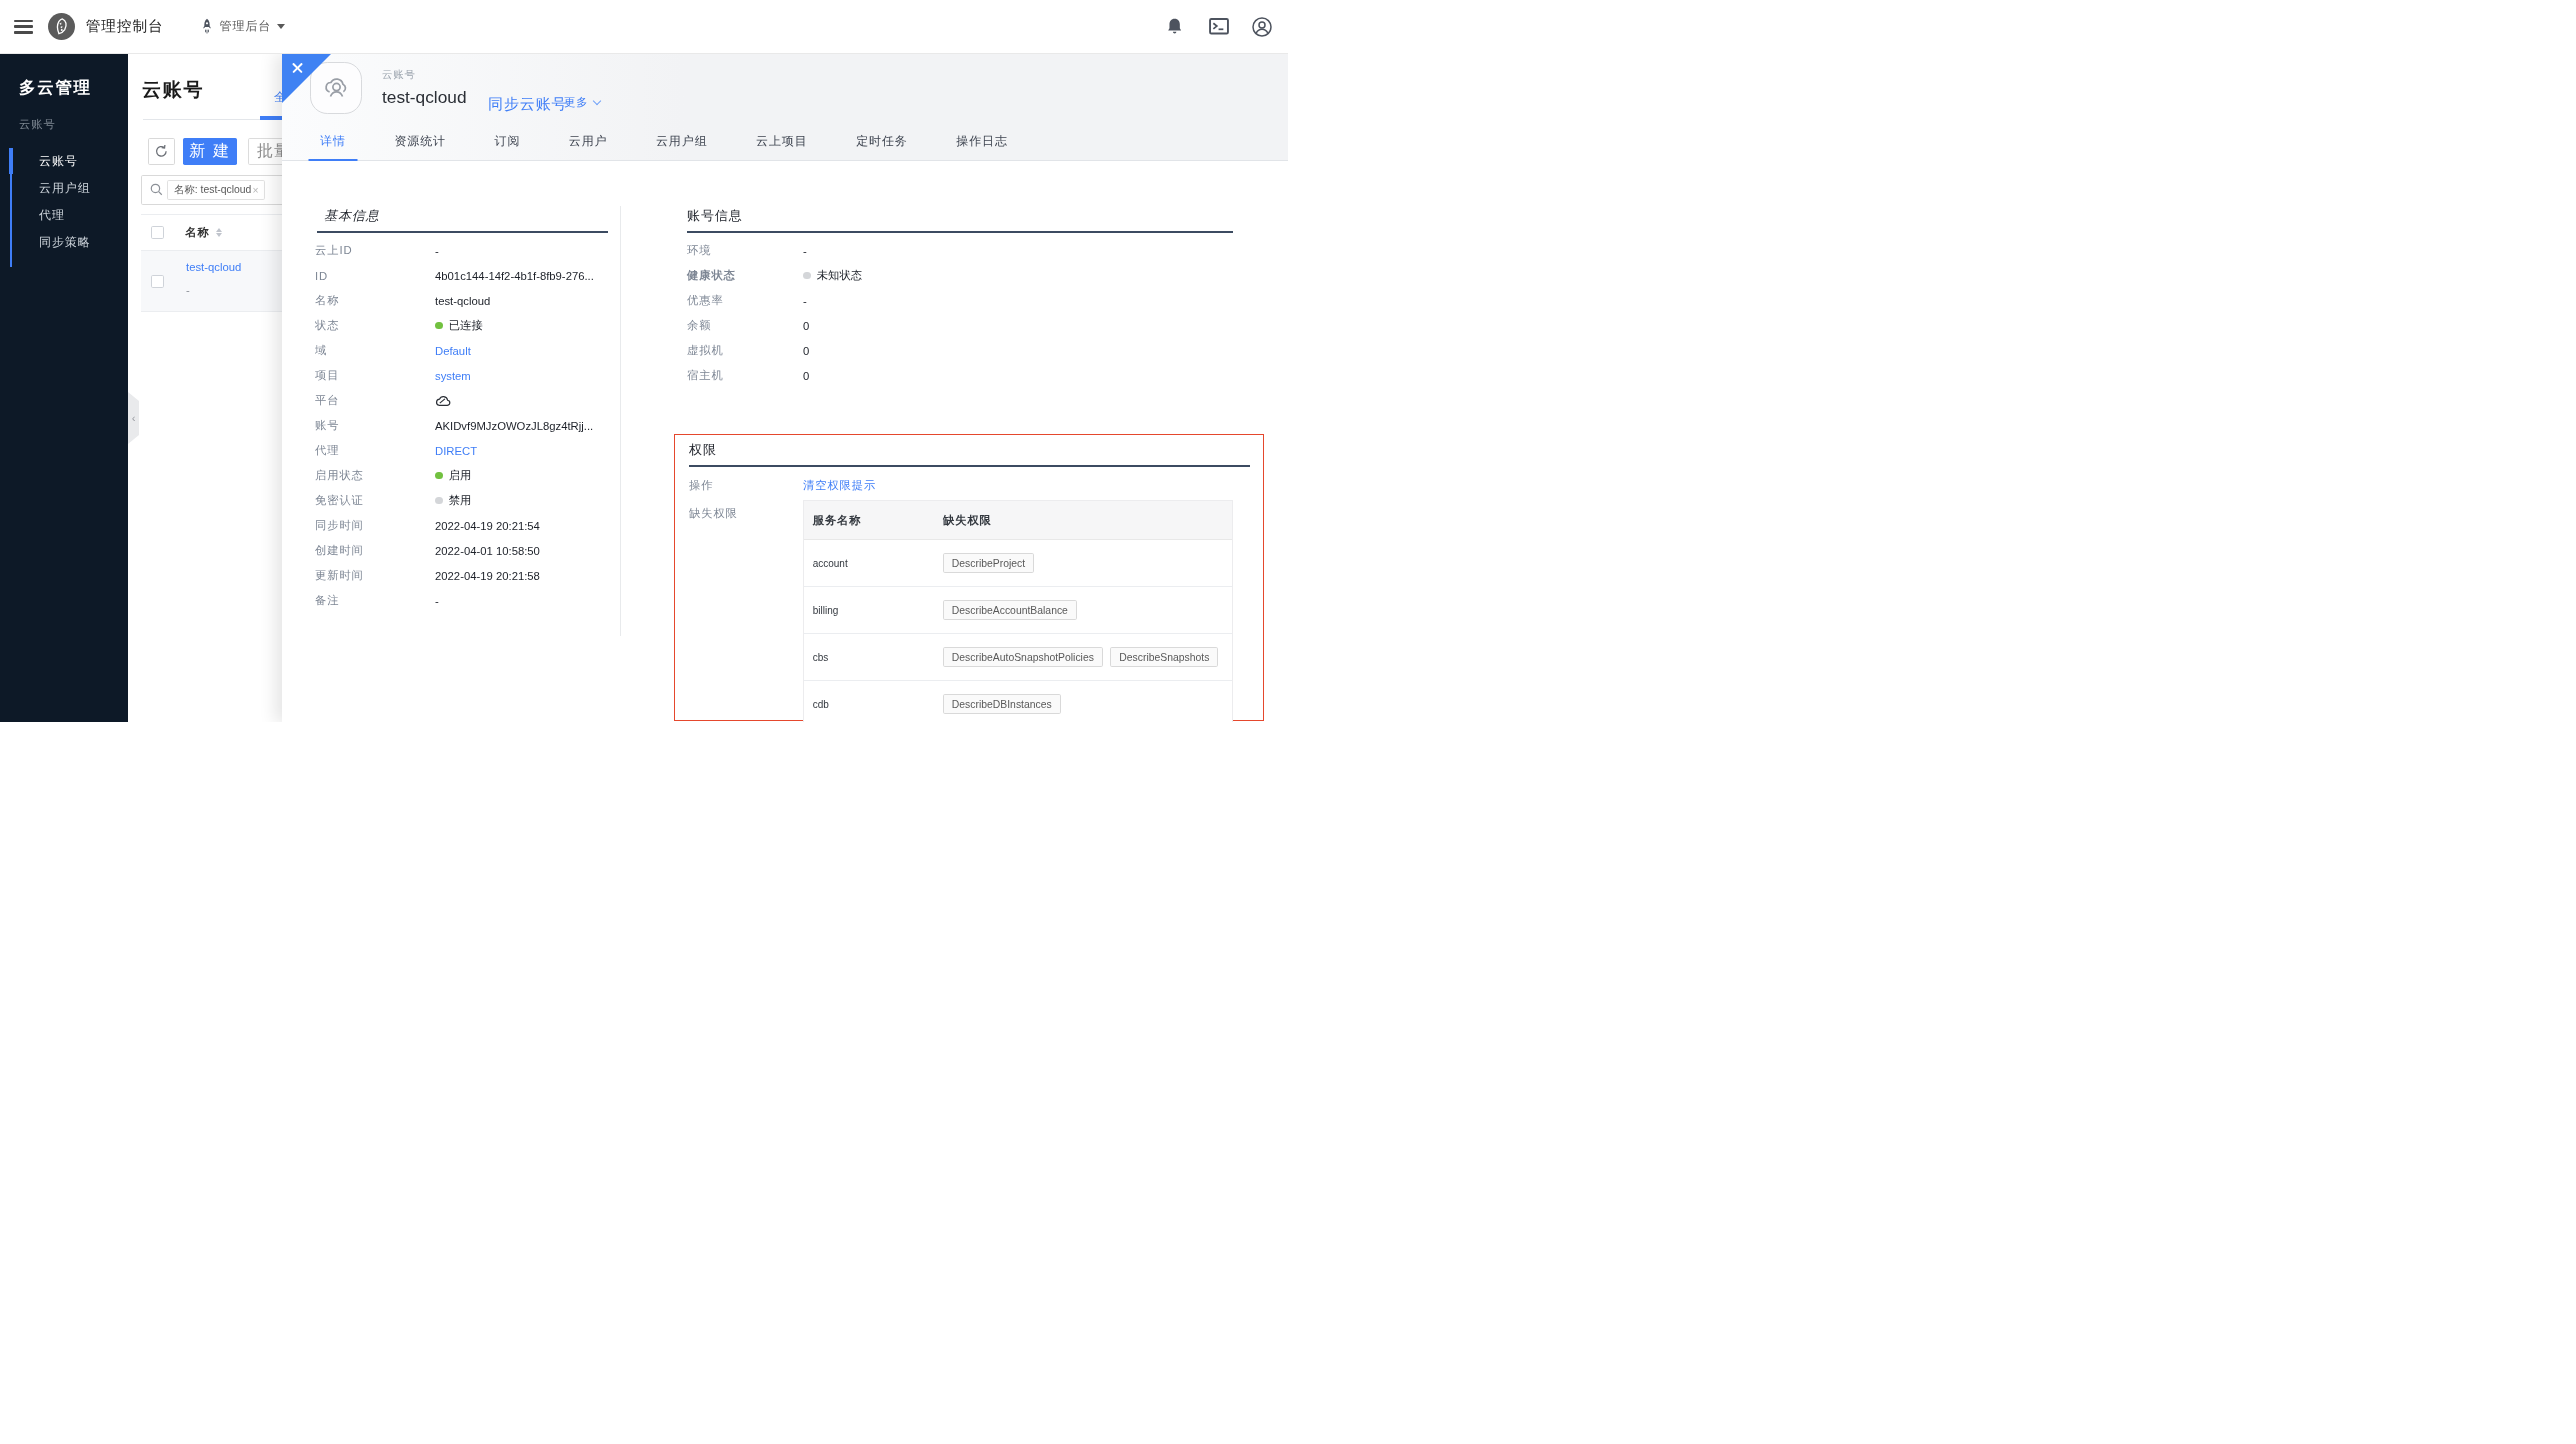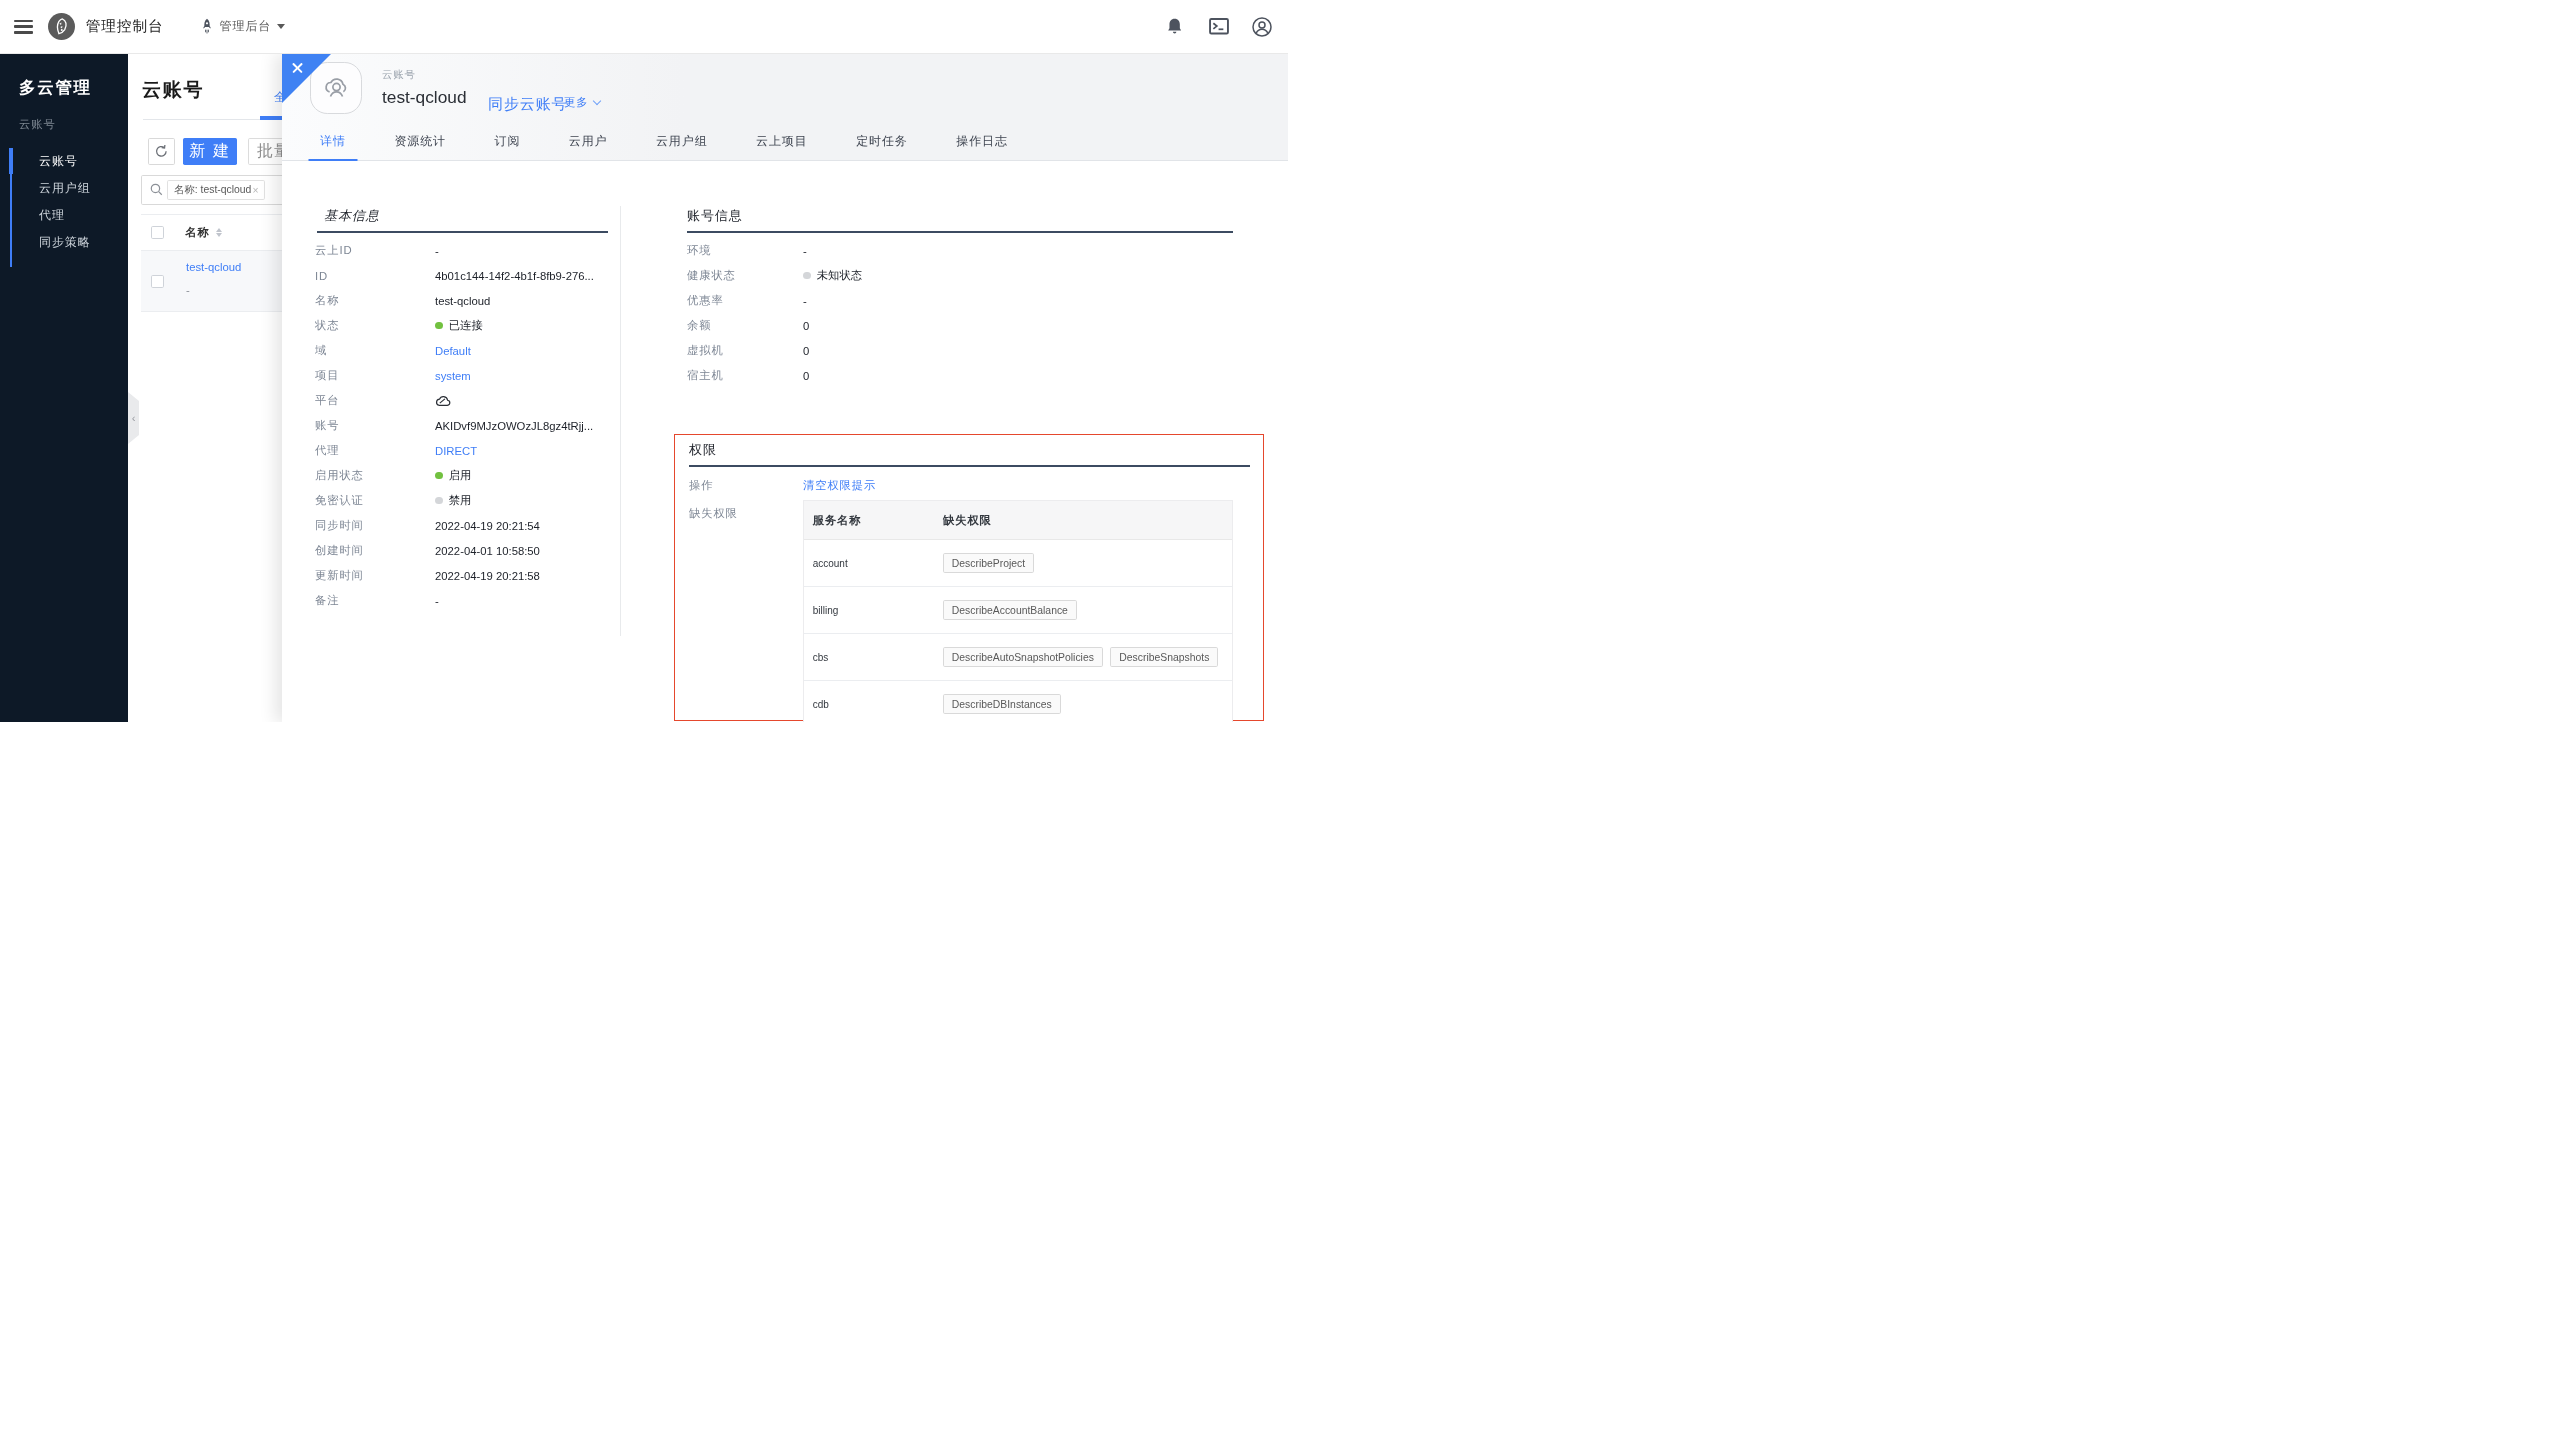"健康状态" span.ilabel { font-weight: none -> bold }
